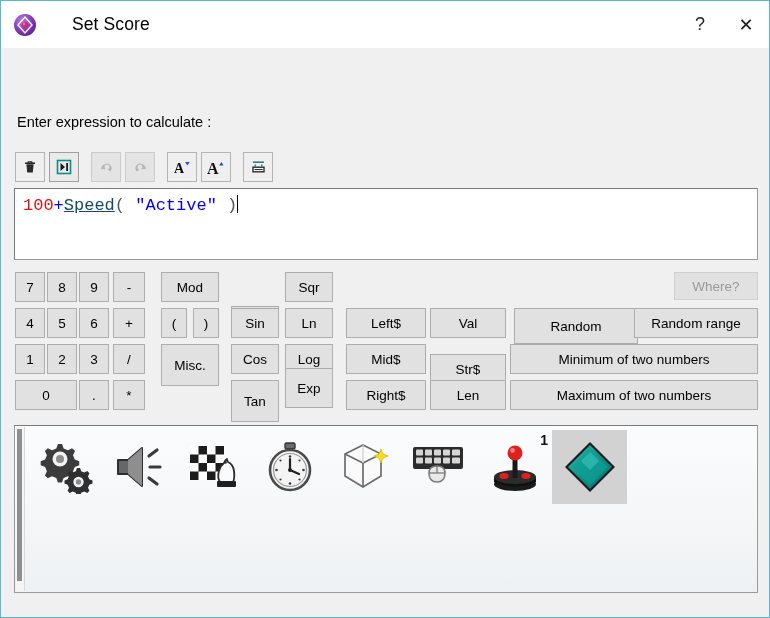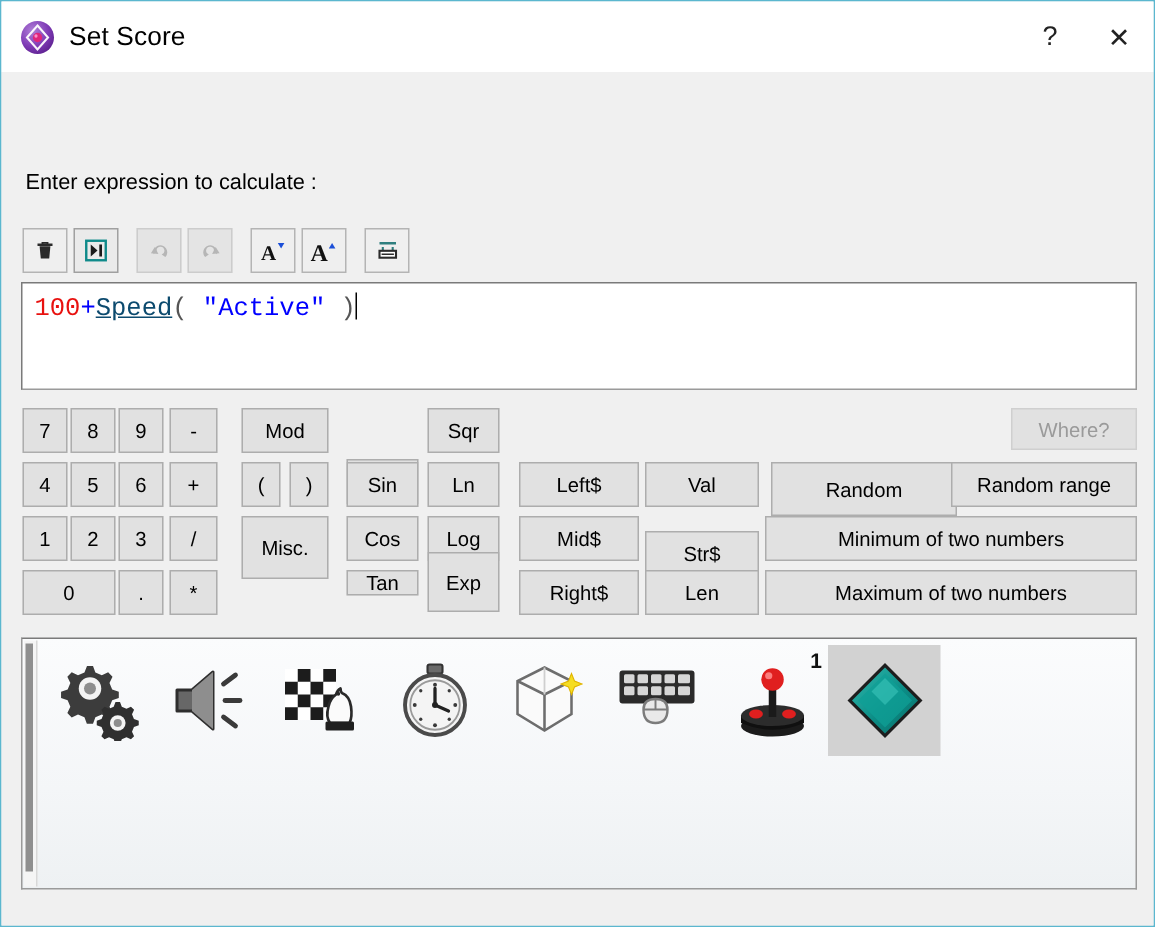"Set Score" .title-text { margin-left: none -> 26px }
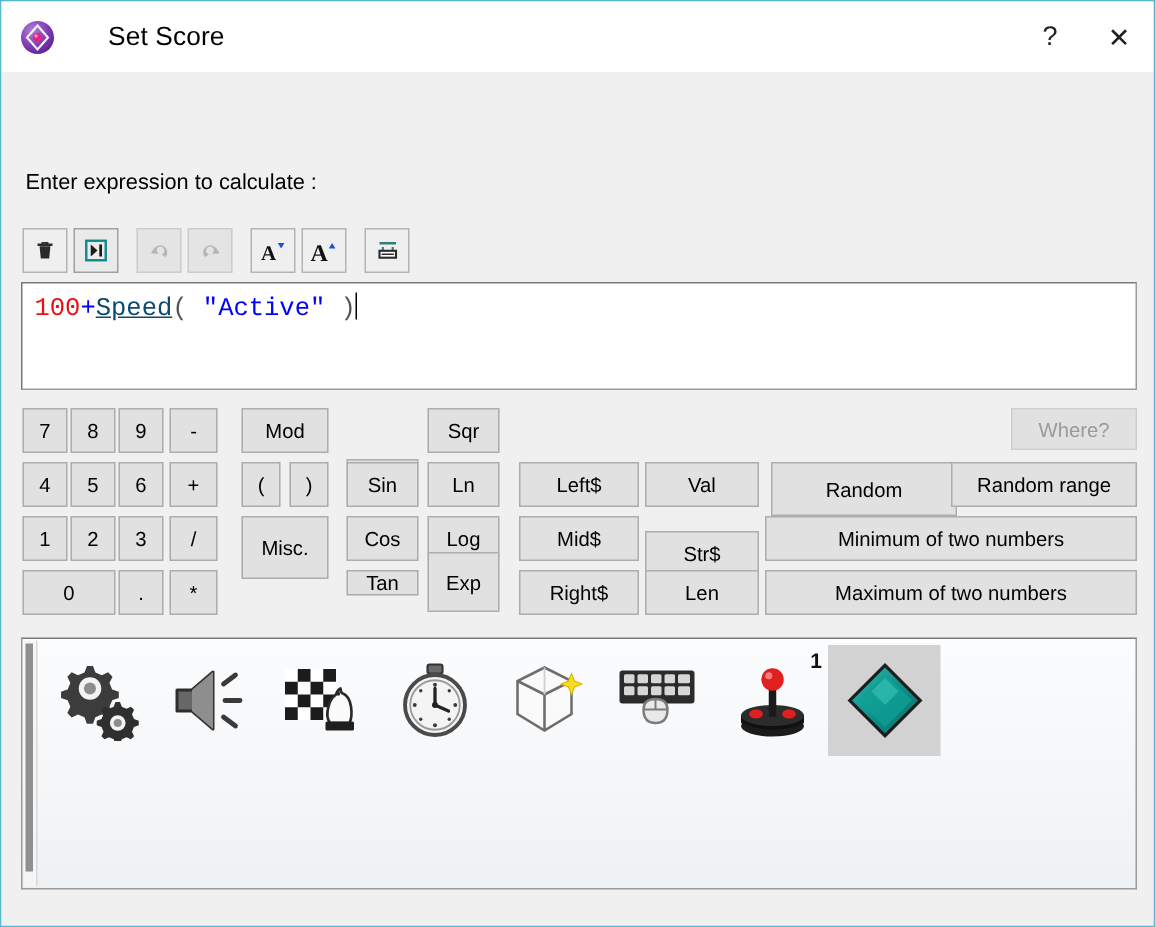"Tan" div.btn { height: 17px -> 42px }
